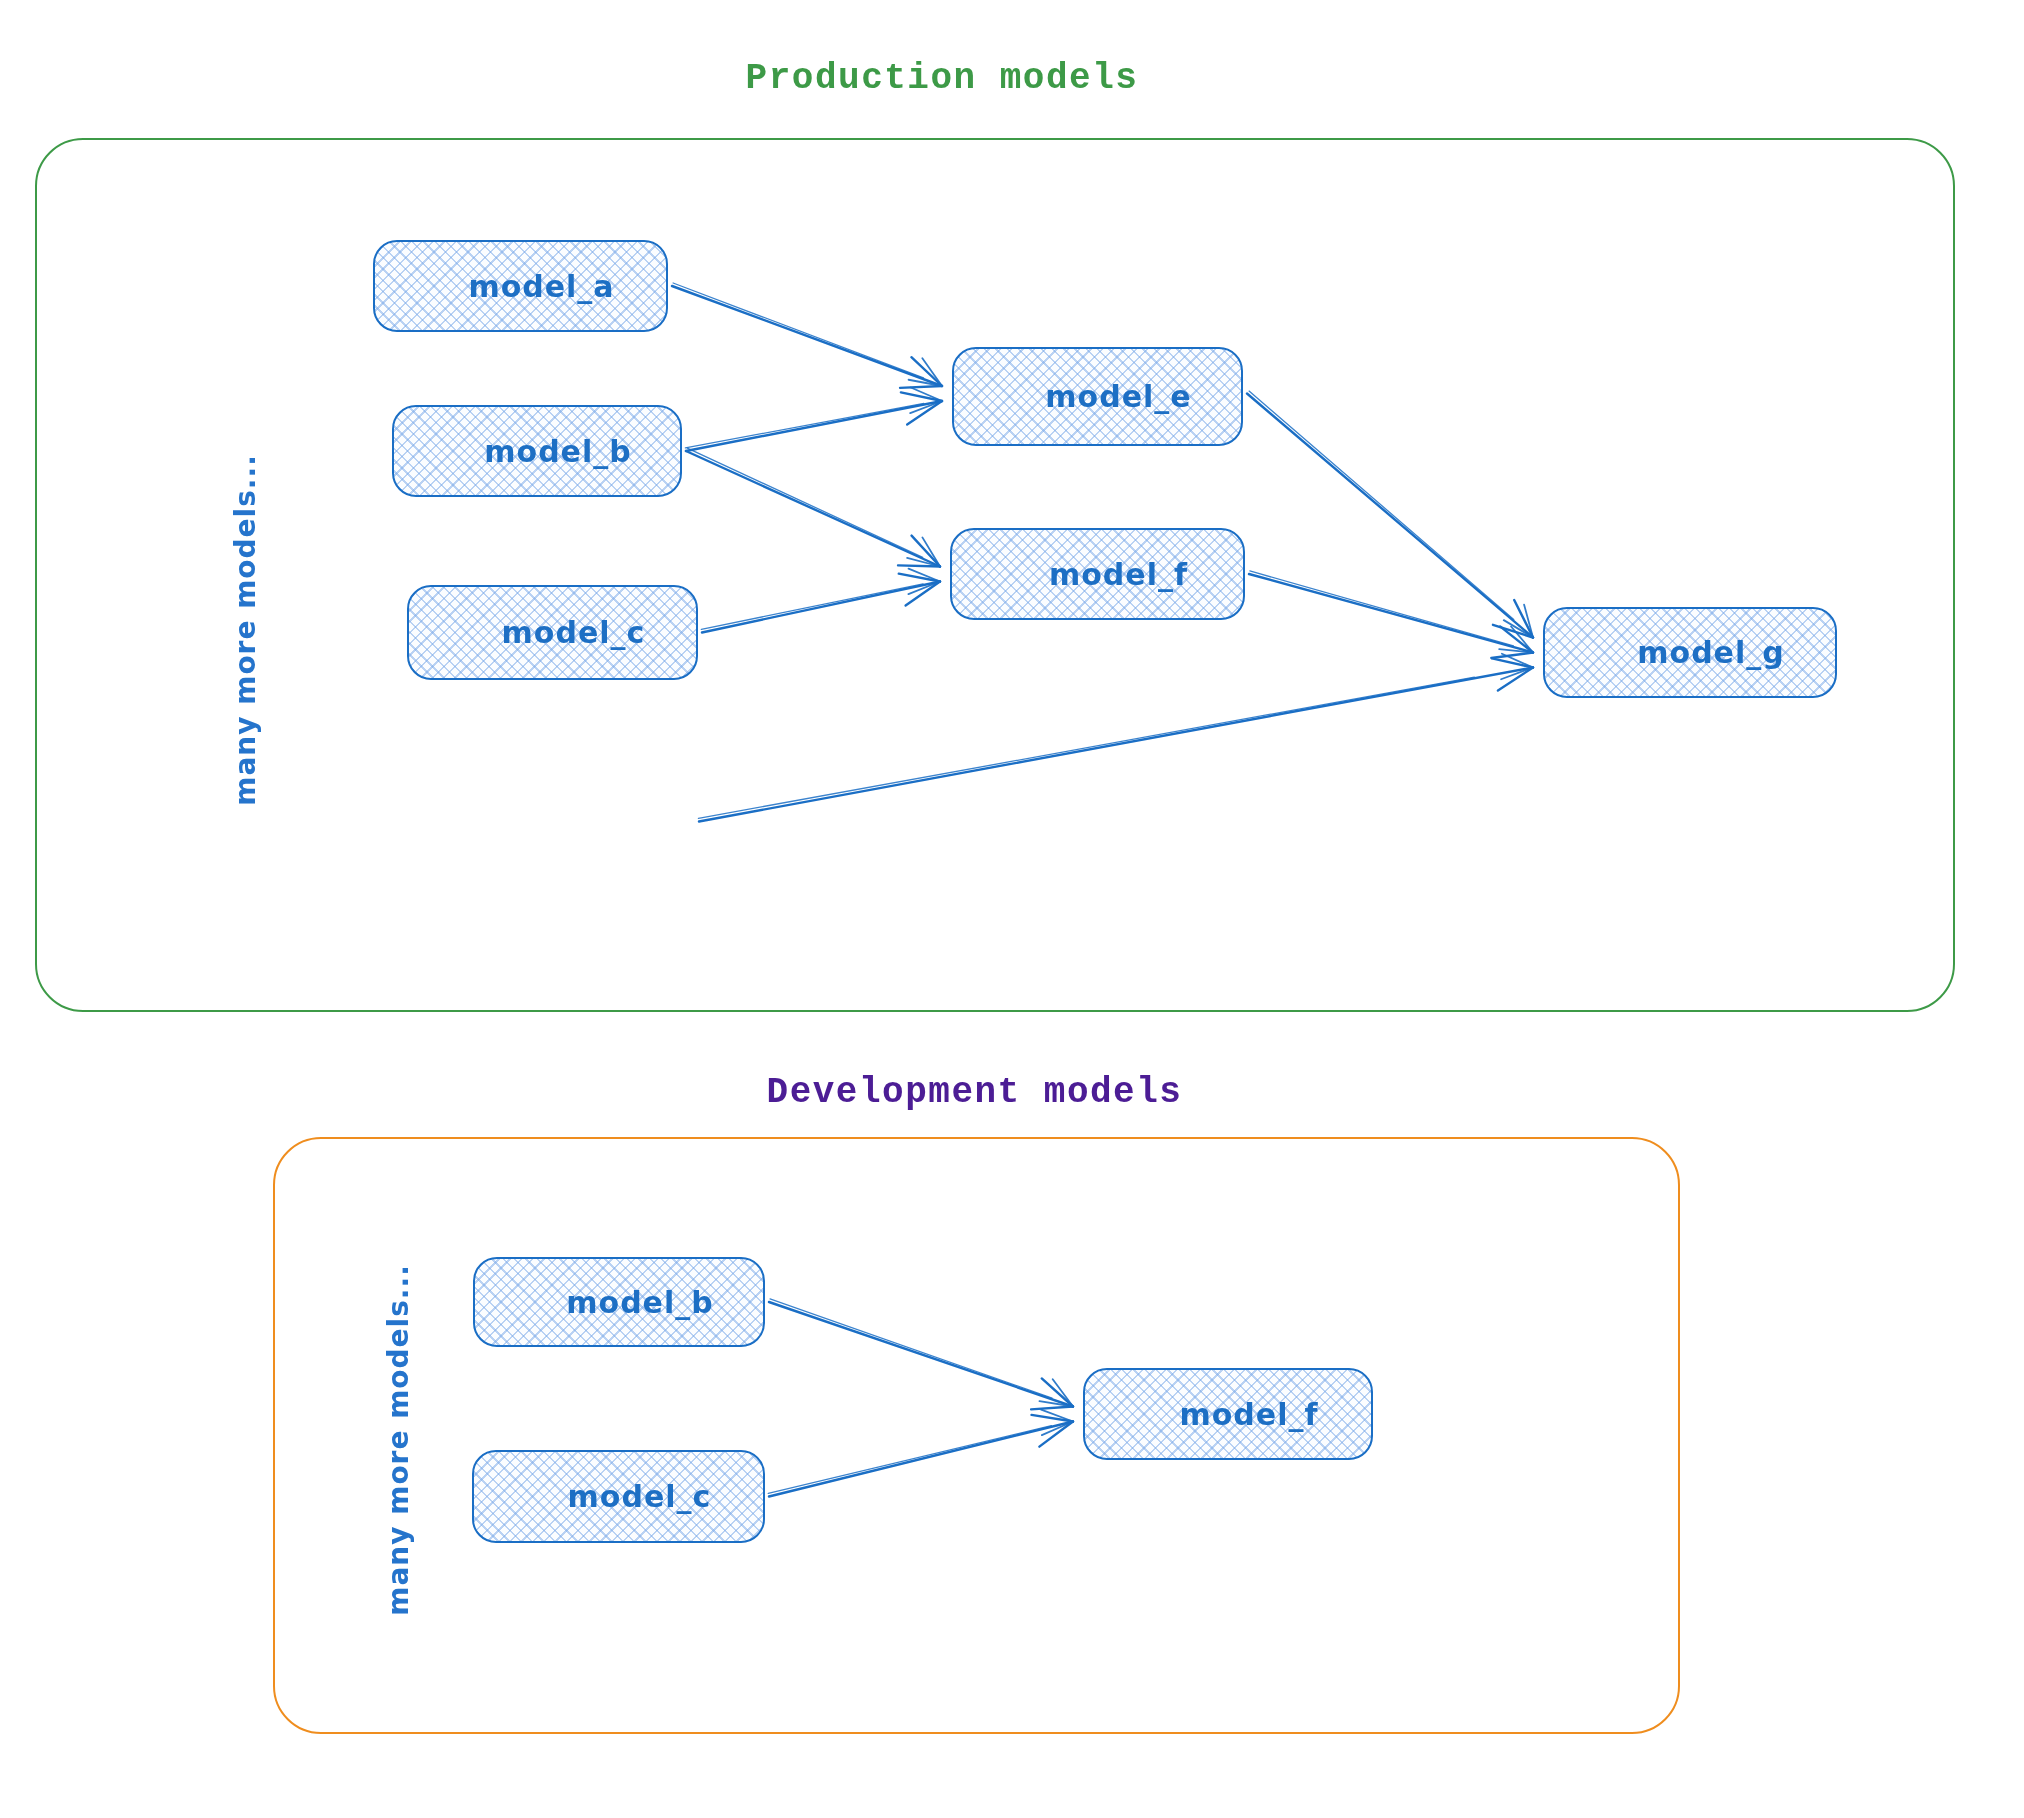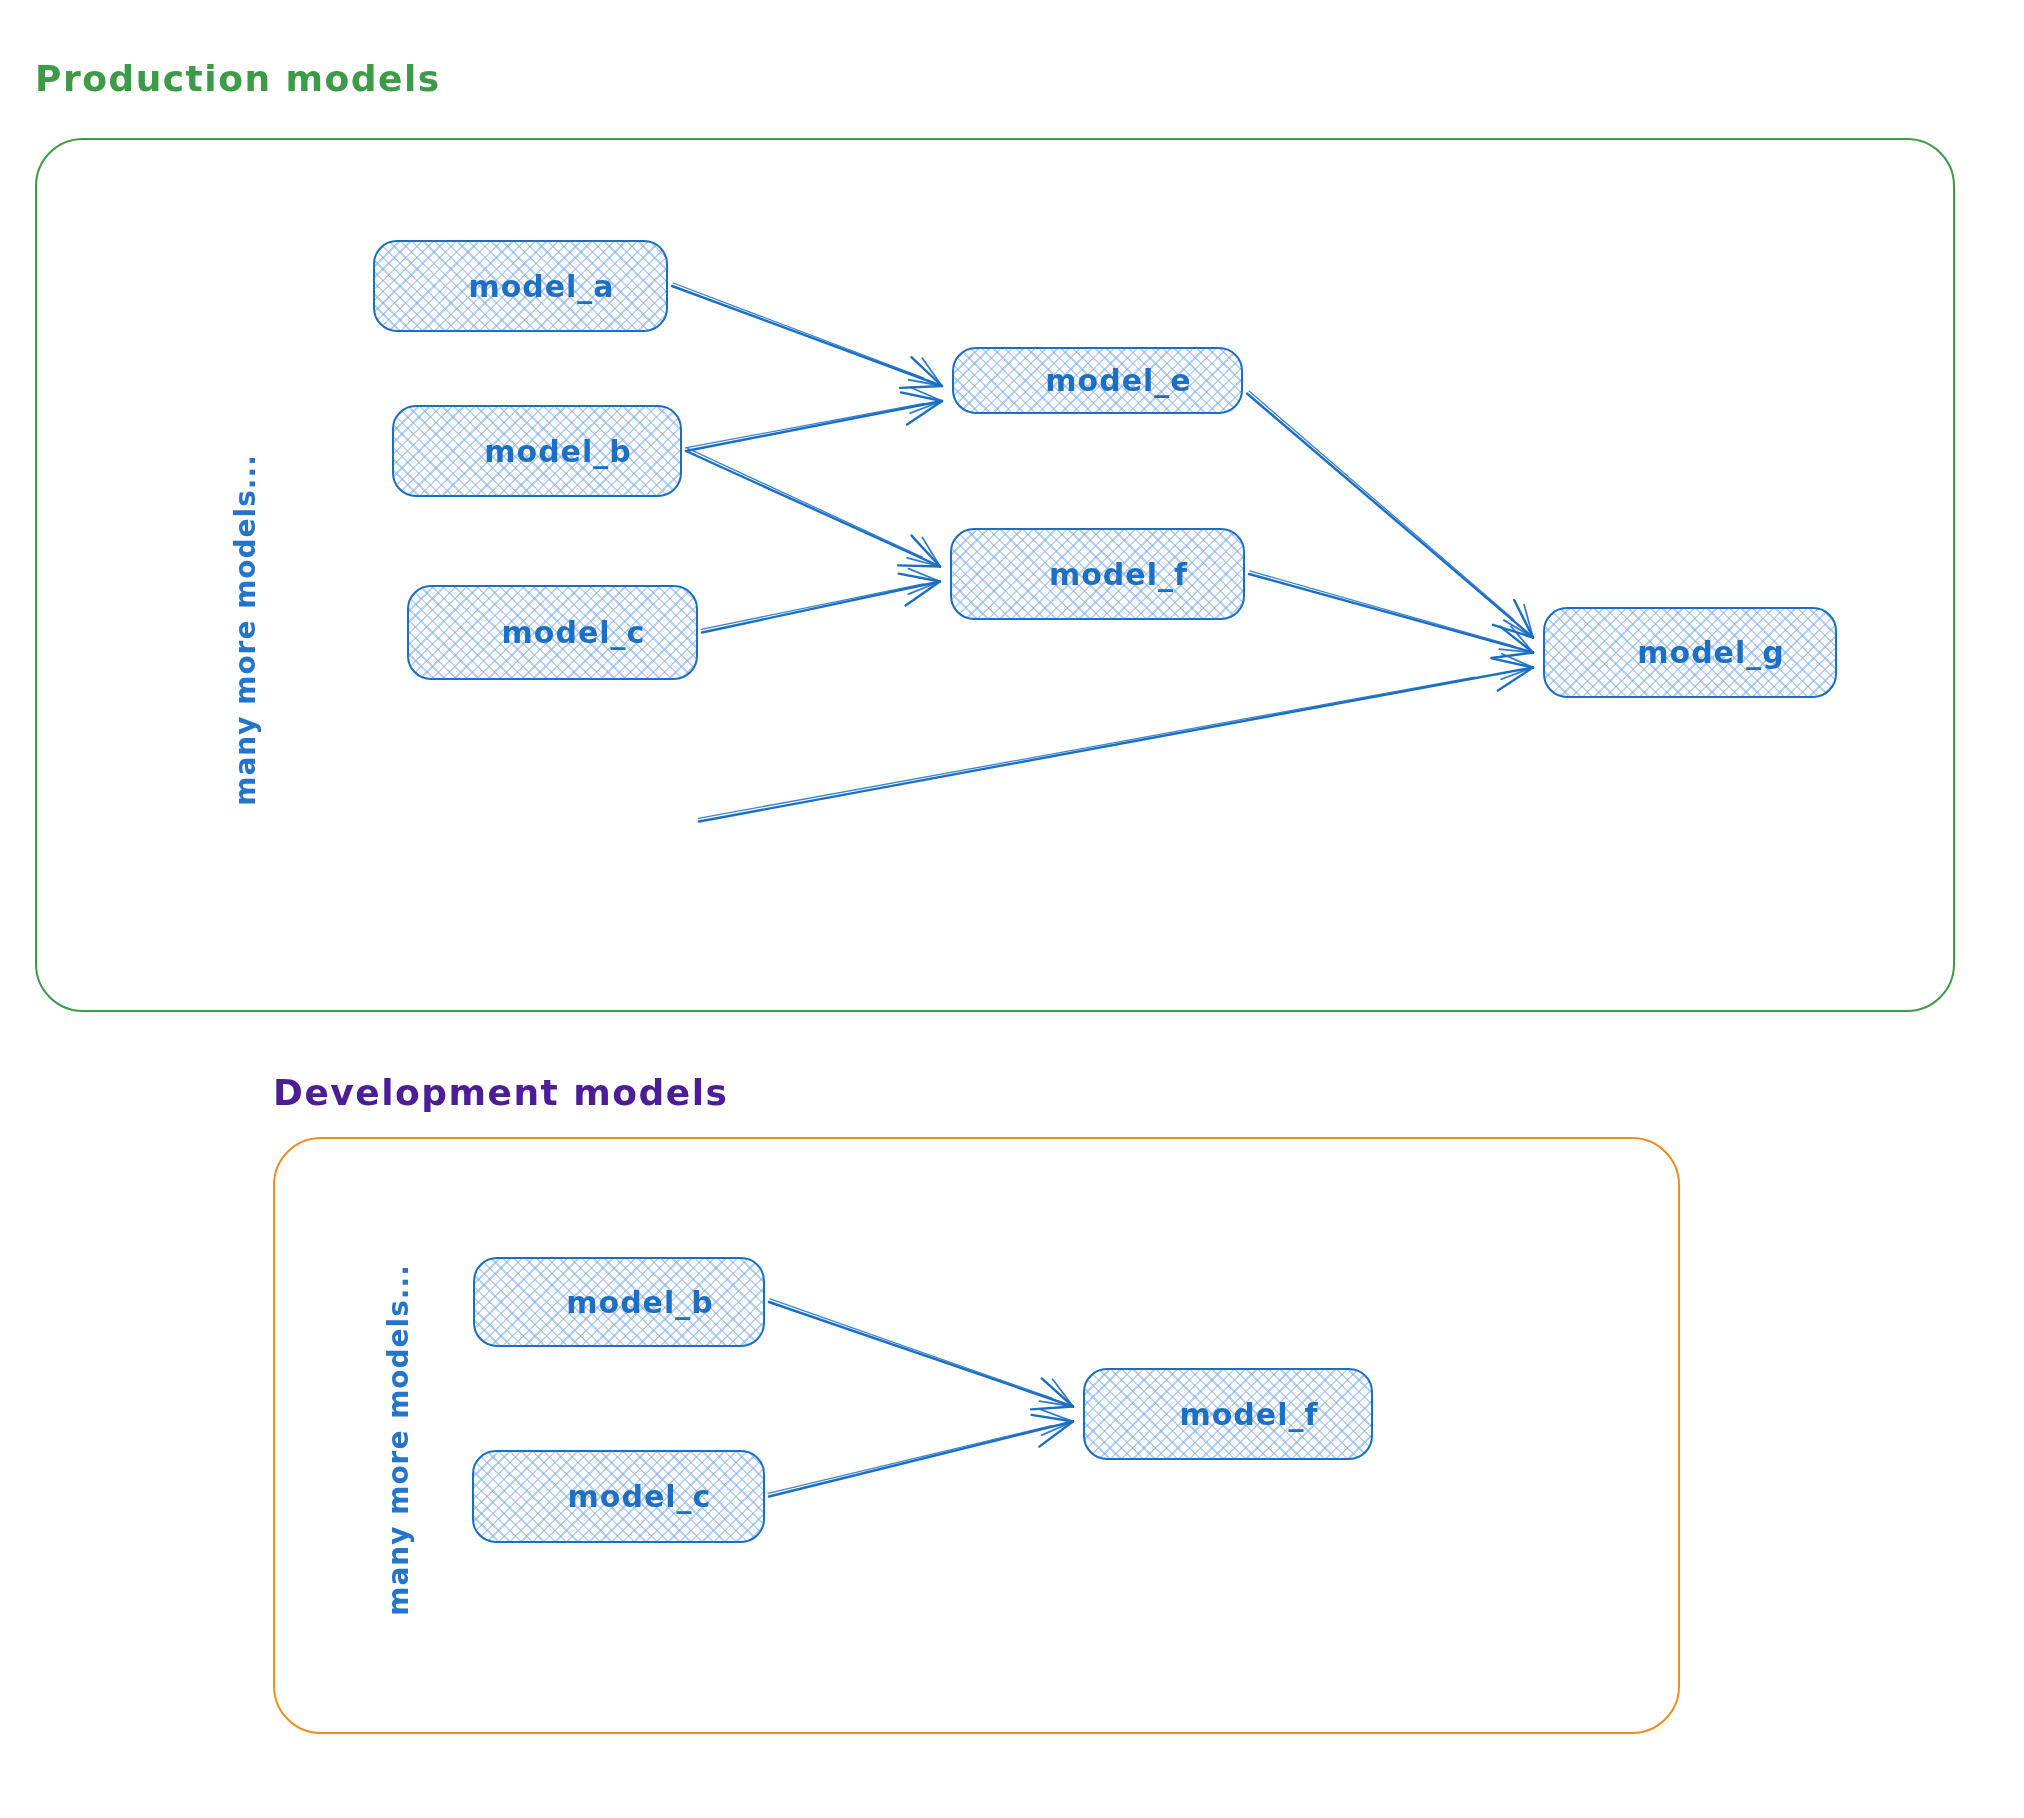"Production models" .section-title { font-family: none -> Liberation Mono, monospace; text-align: left -> center }
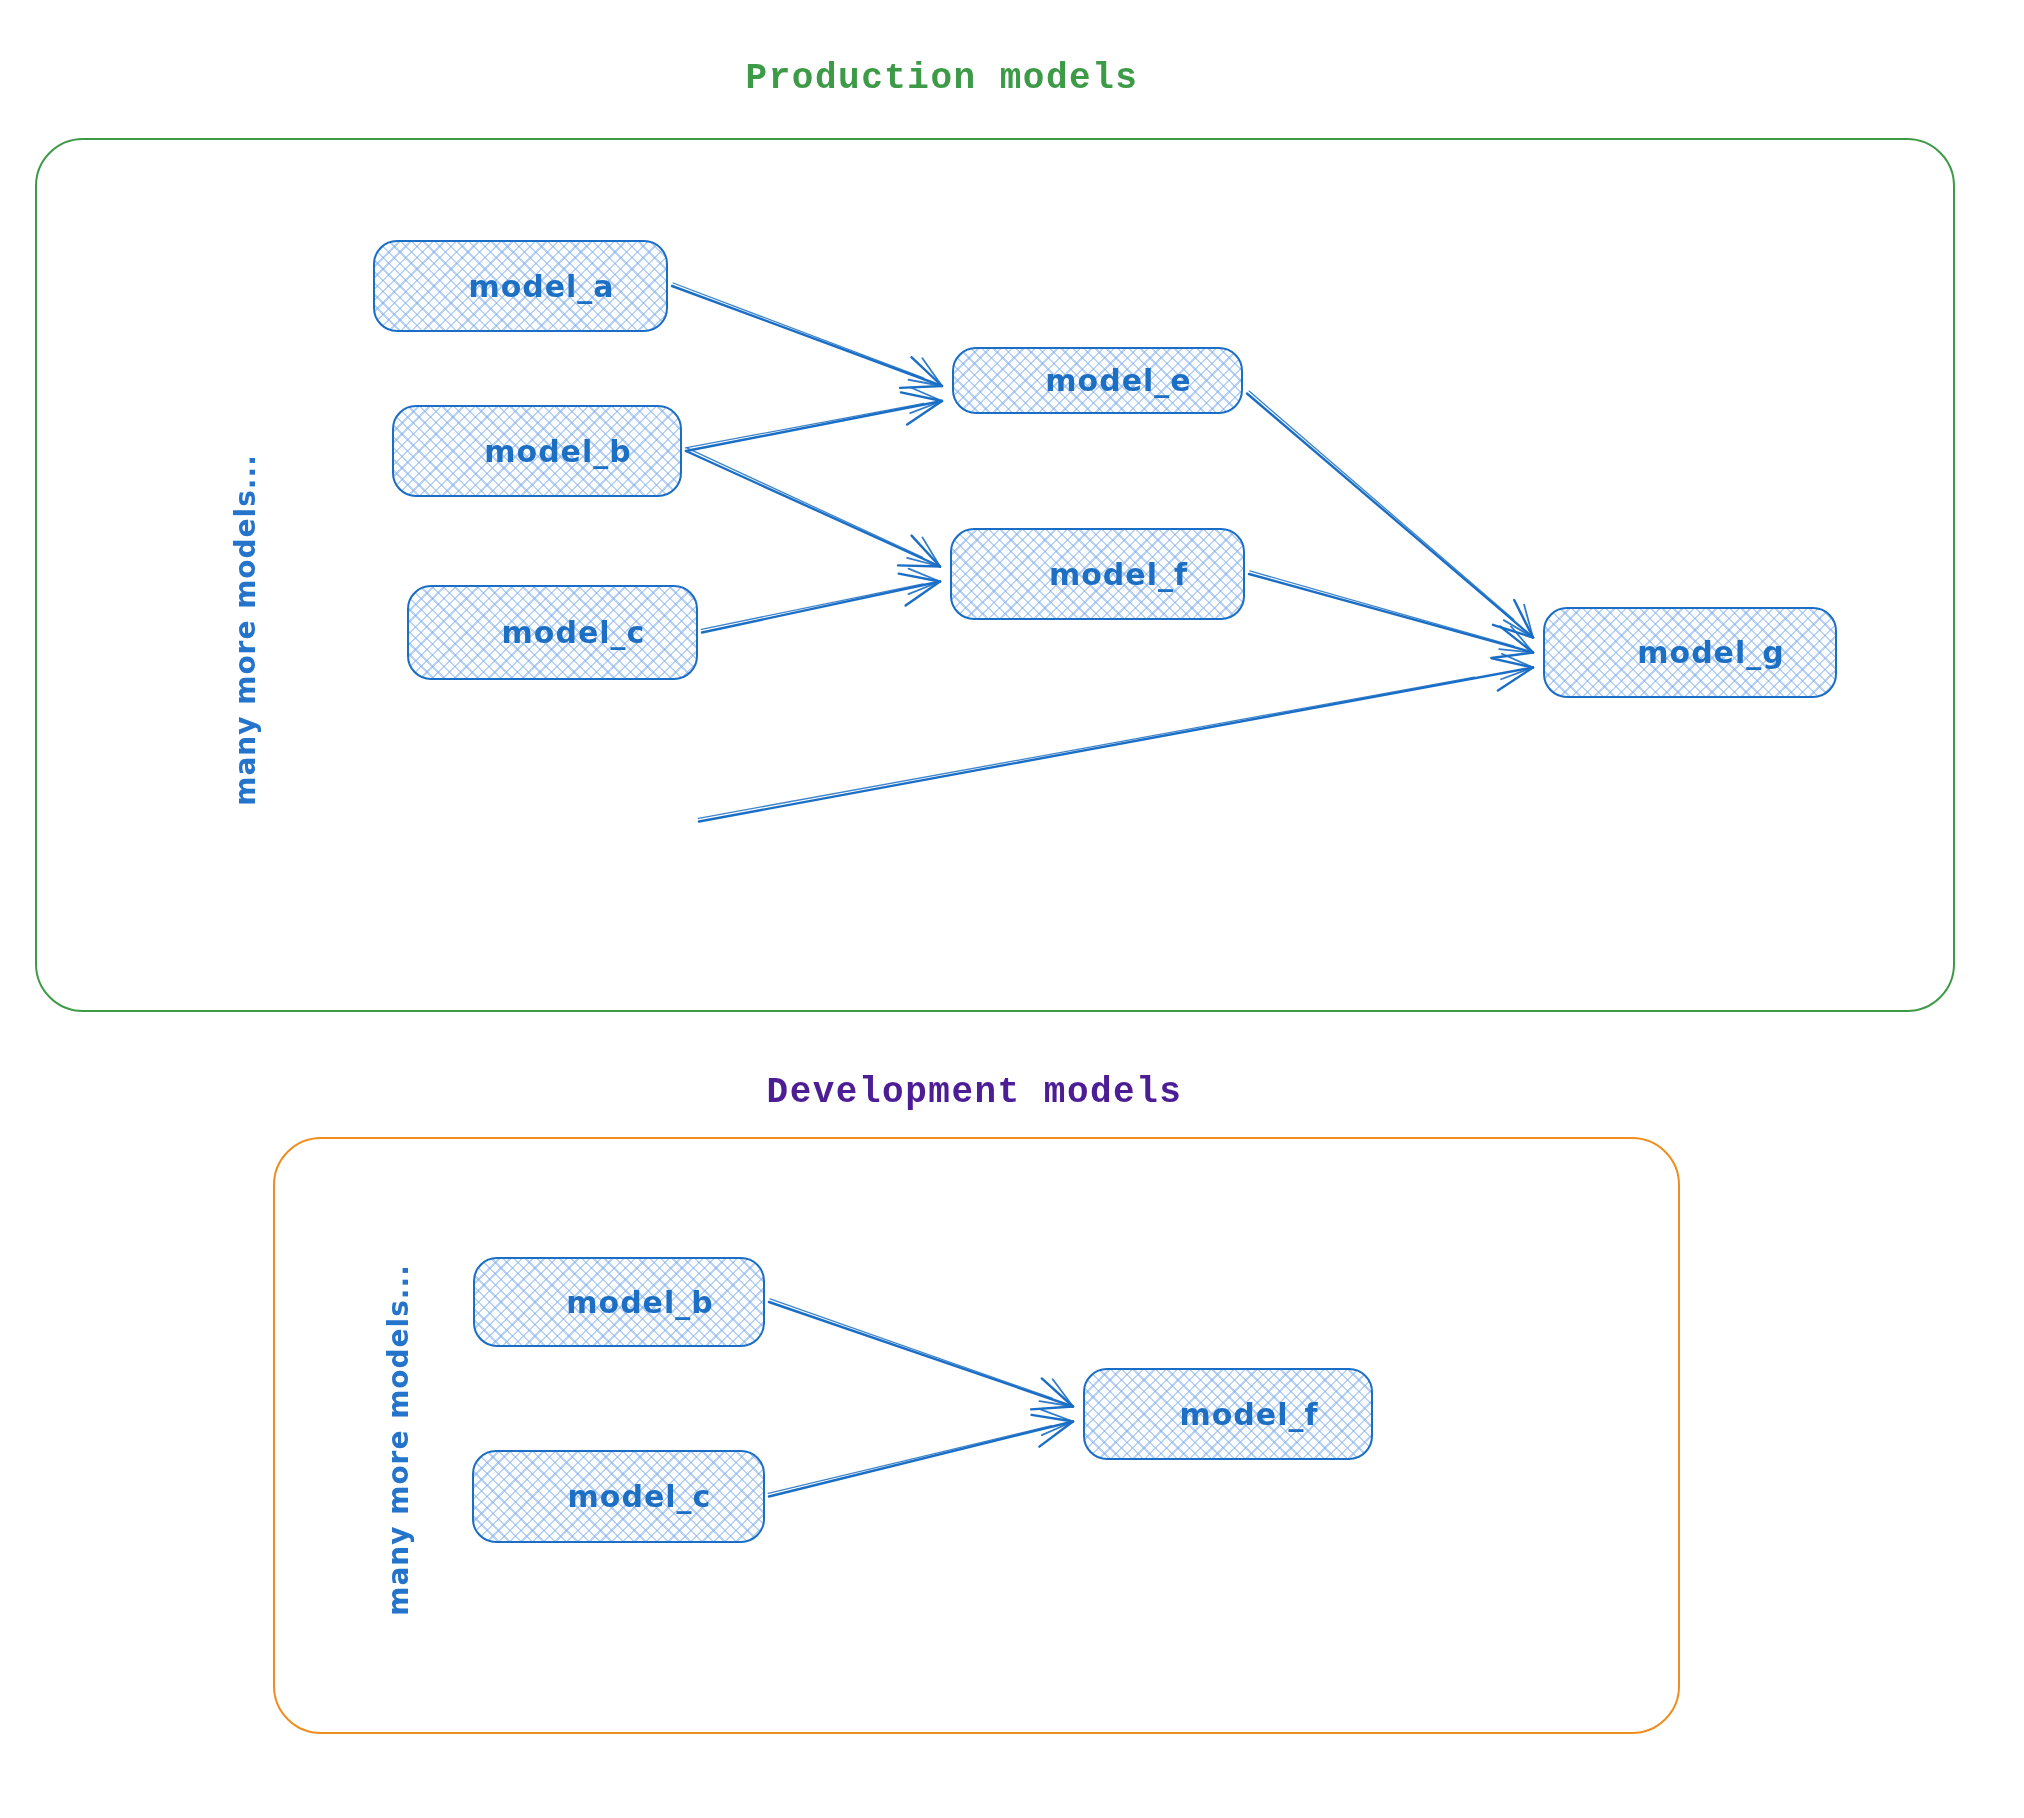"model_e" div.node { height: 67px -> 99px }
